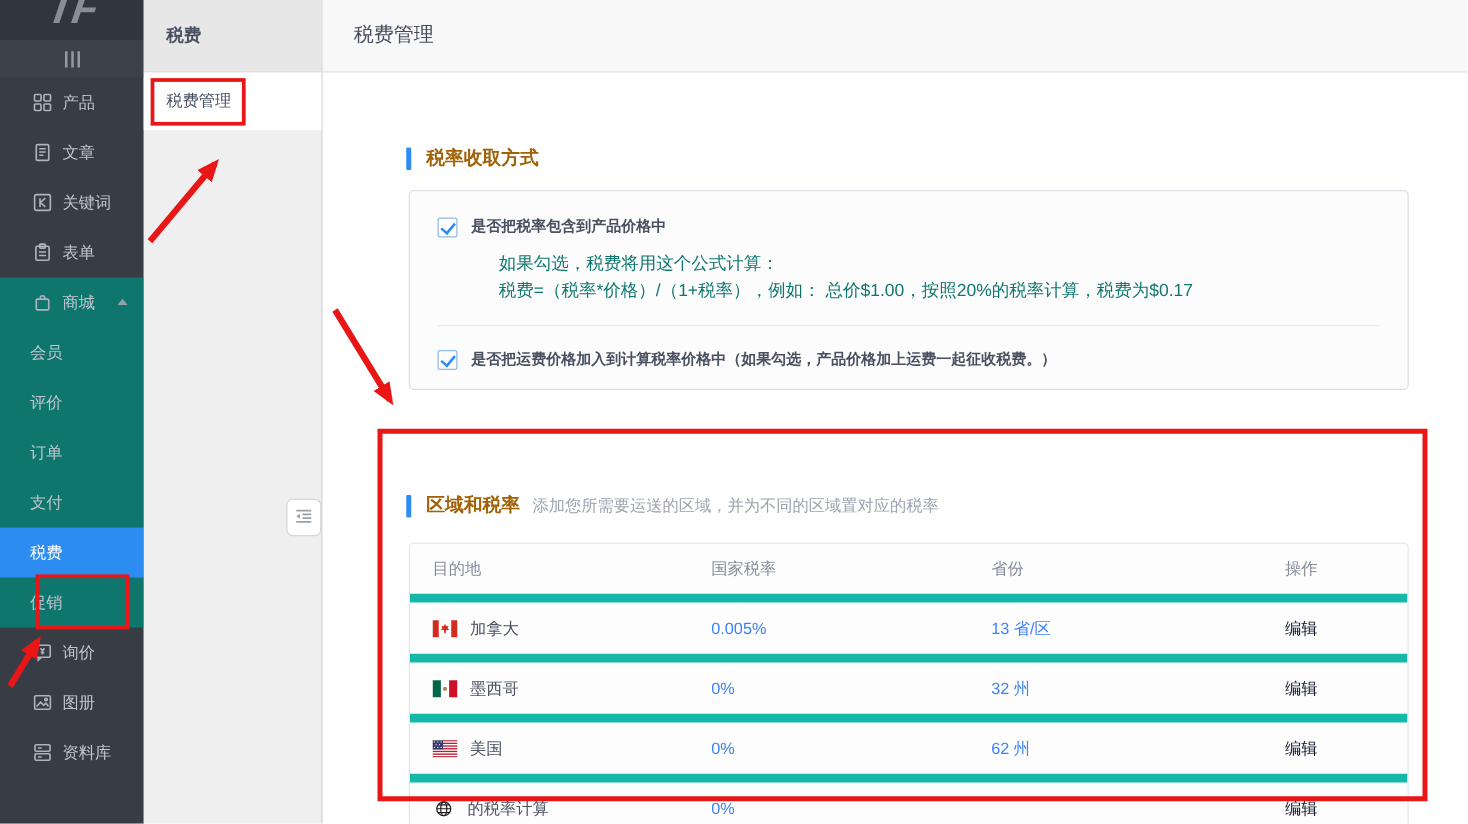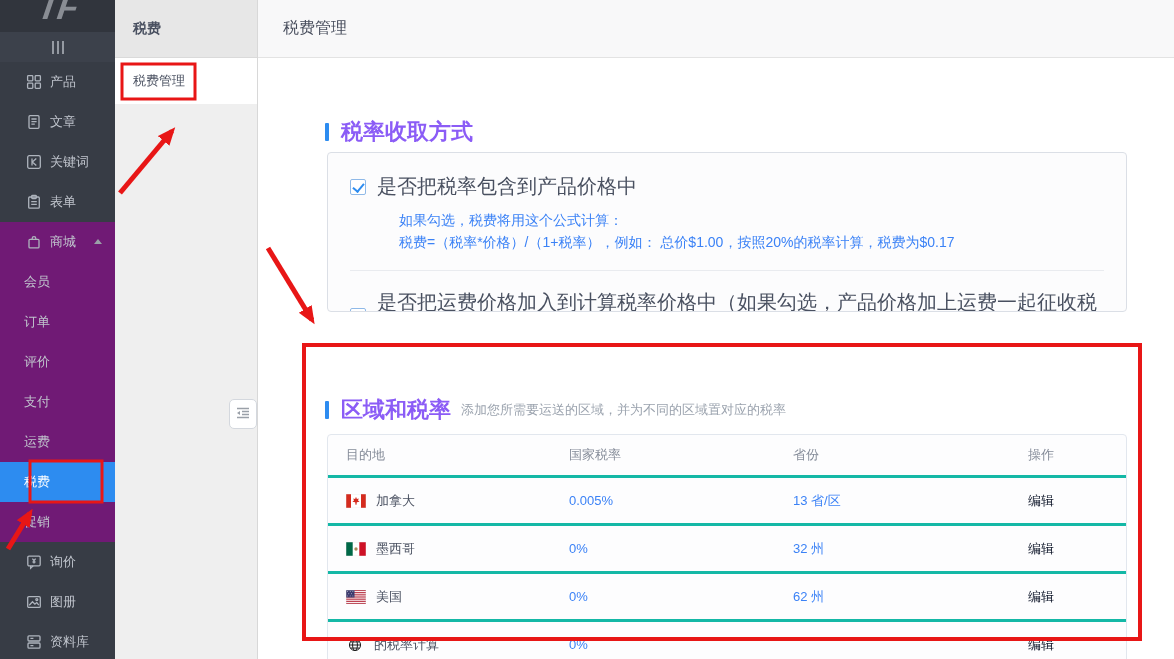"税率收取方式" .sec-title { color: #8b5cf6 -> #a16207; font-size: 22px -> 15px }
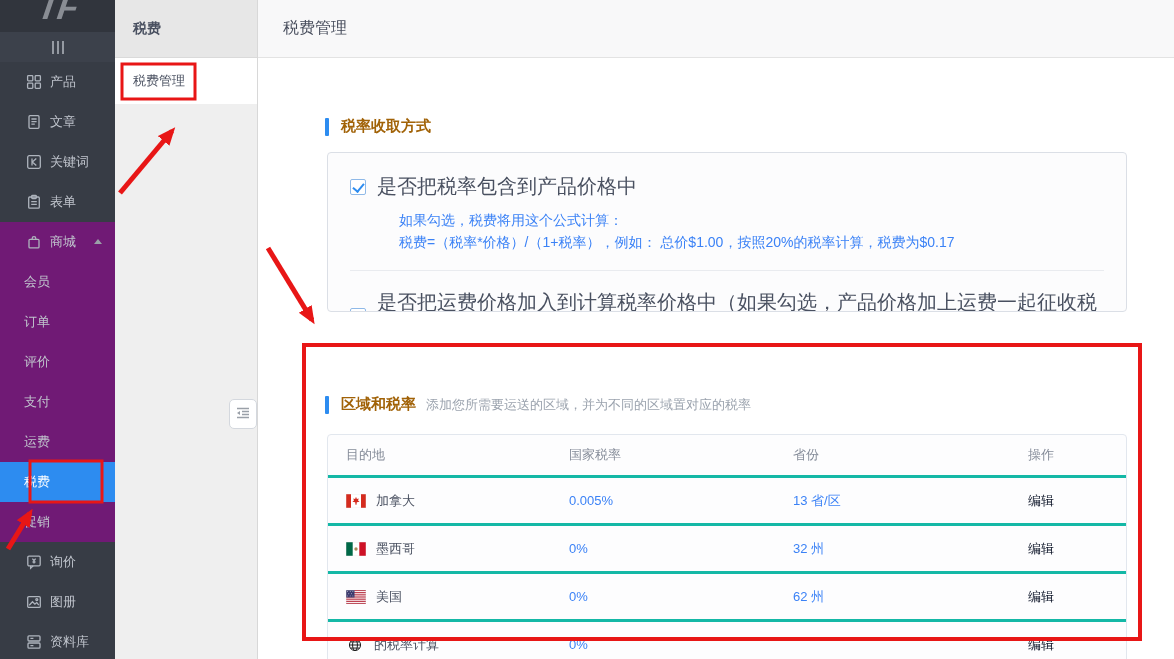"是否把税率包含到产品价格中" .opt-label { font-size: 20px -> 12px; font-weight: none -> bold }
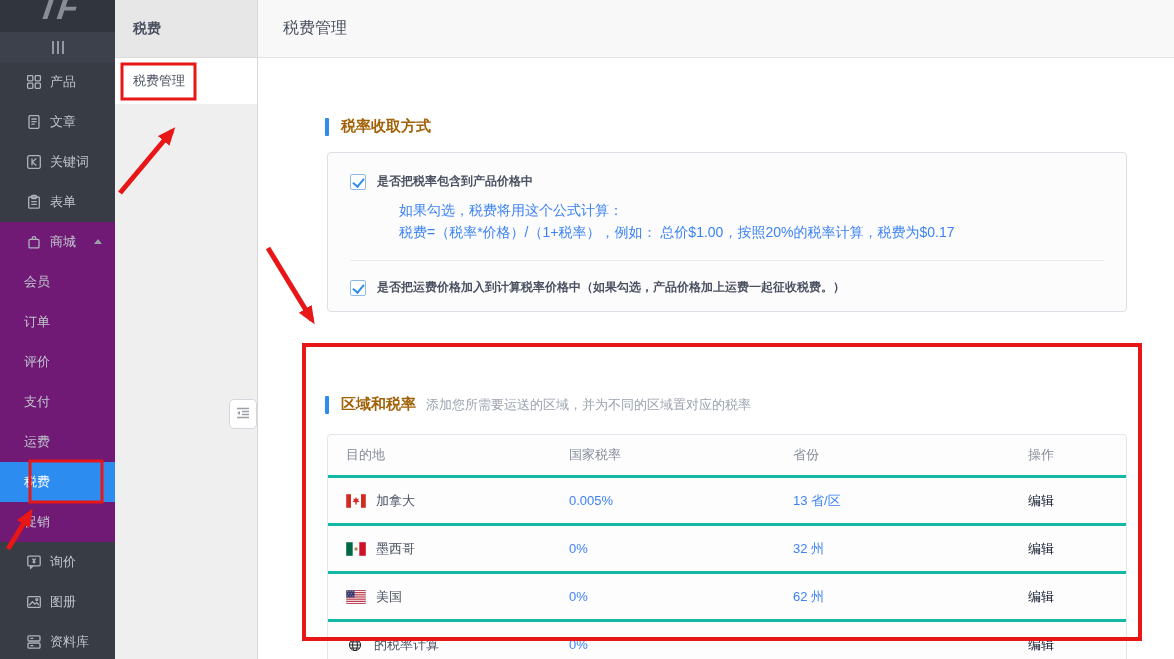"如果勾选，税费将用这个公式计算：" .help { color: #3b82f6 -> #0f766e }
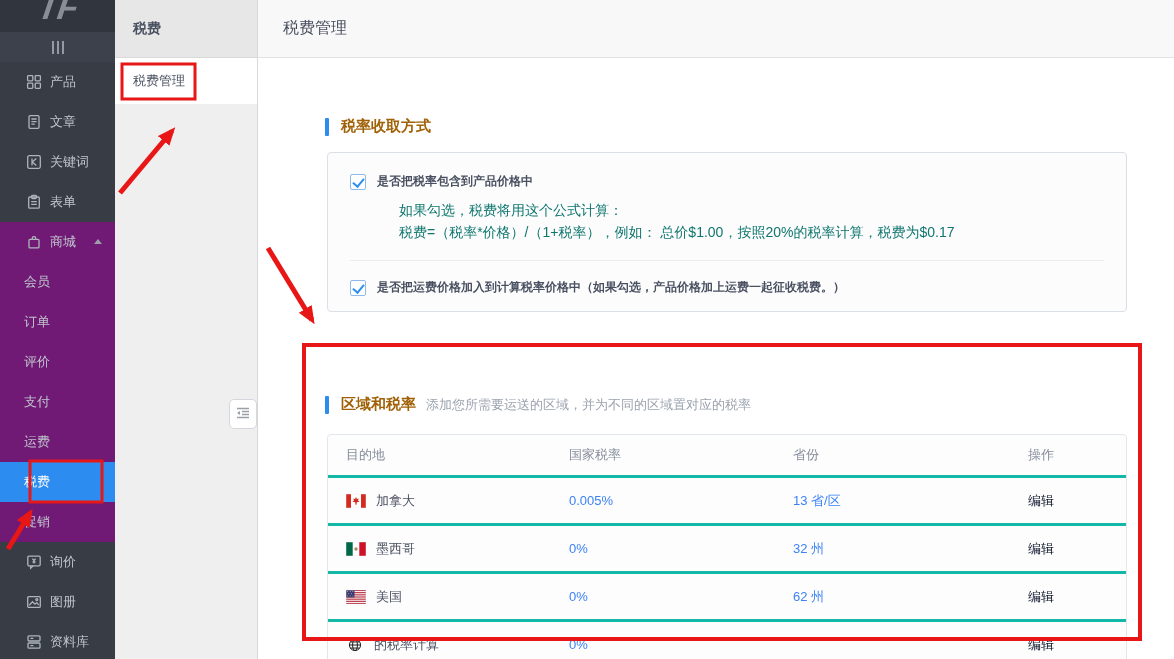"商城" .mall-block { background: #701a75 -> #0f766e }
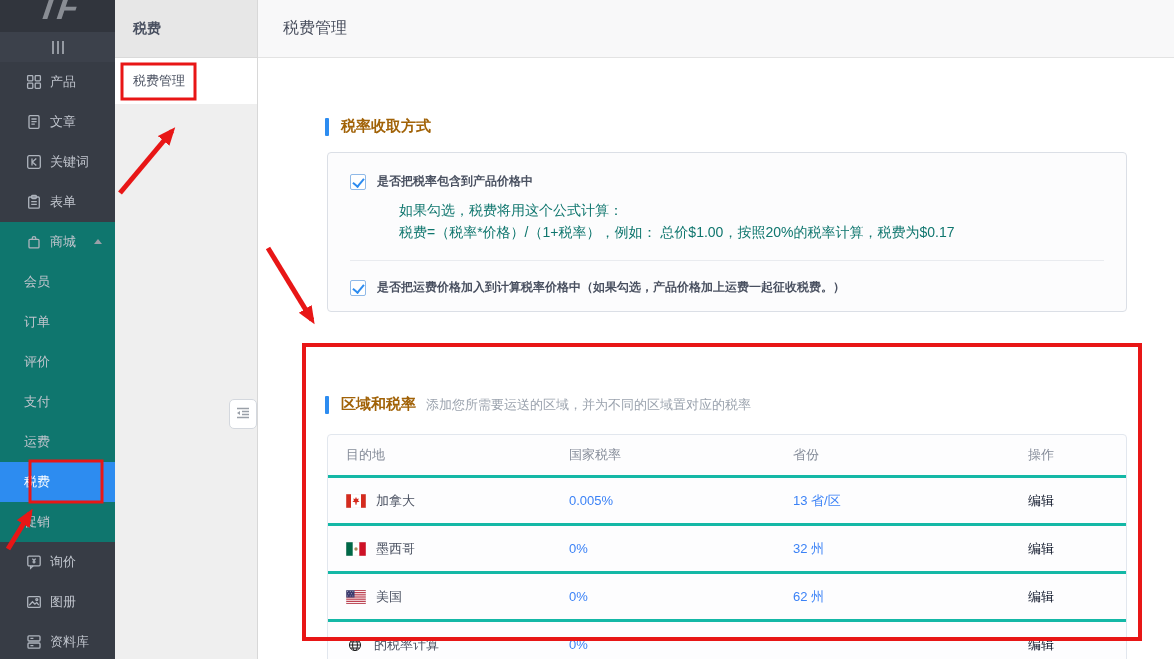"订单" div.child { order: before "评价" -> after "评价" }
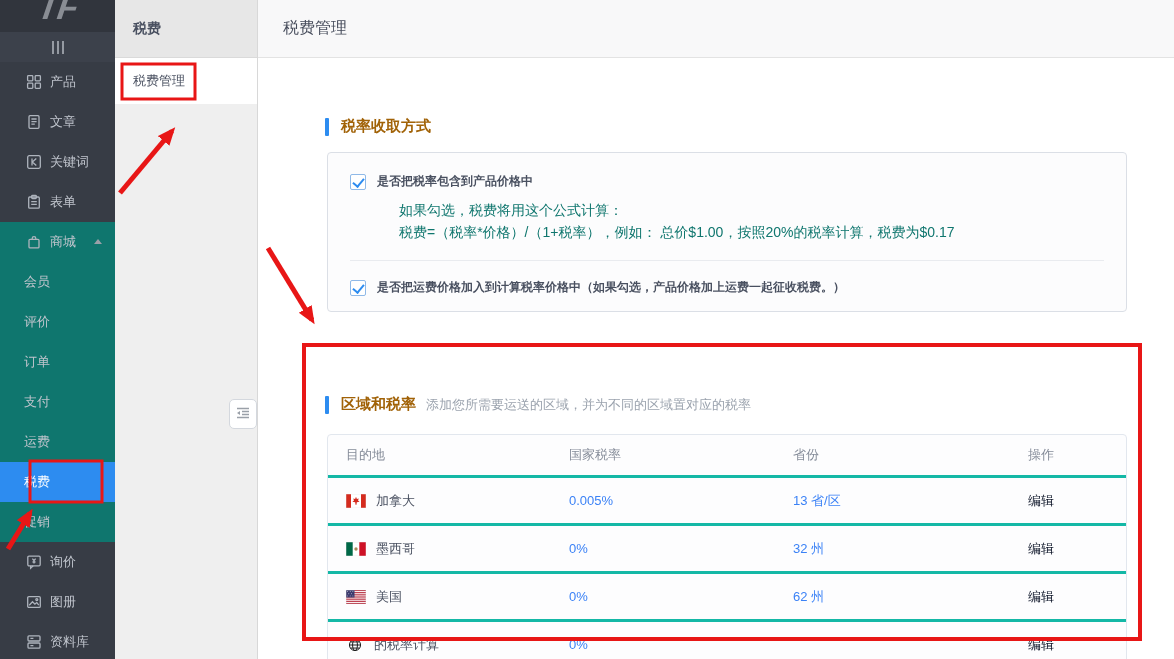"运费" div.child { html: <div> <span>运费</span> </div> -> none }
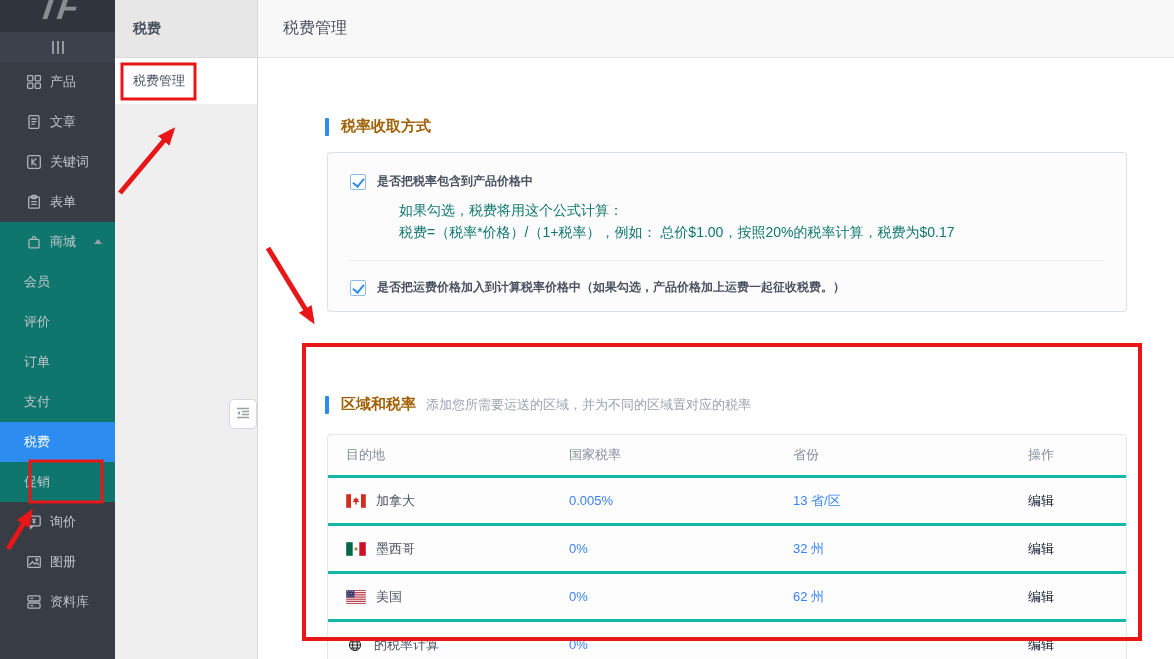"加拿大" .trow { border-top: 3px solid #14b8a6 -> 7px solid #14b8a6 }
